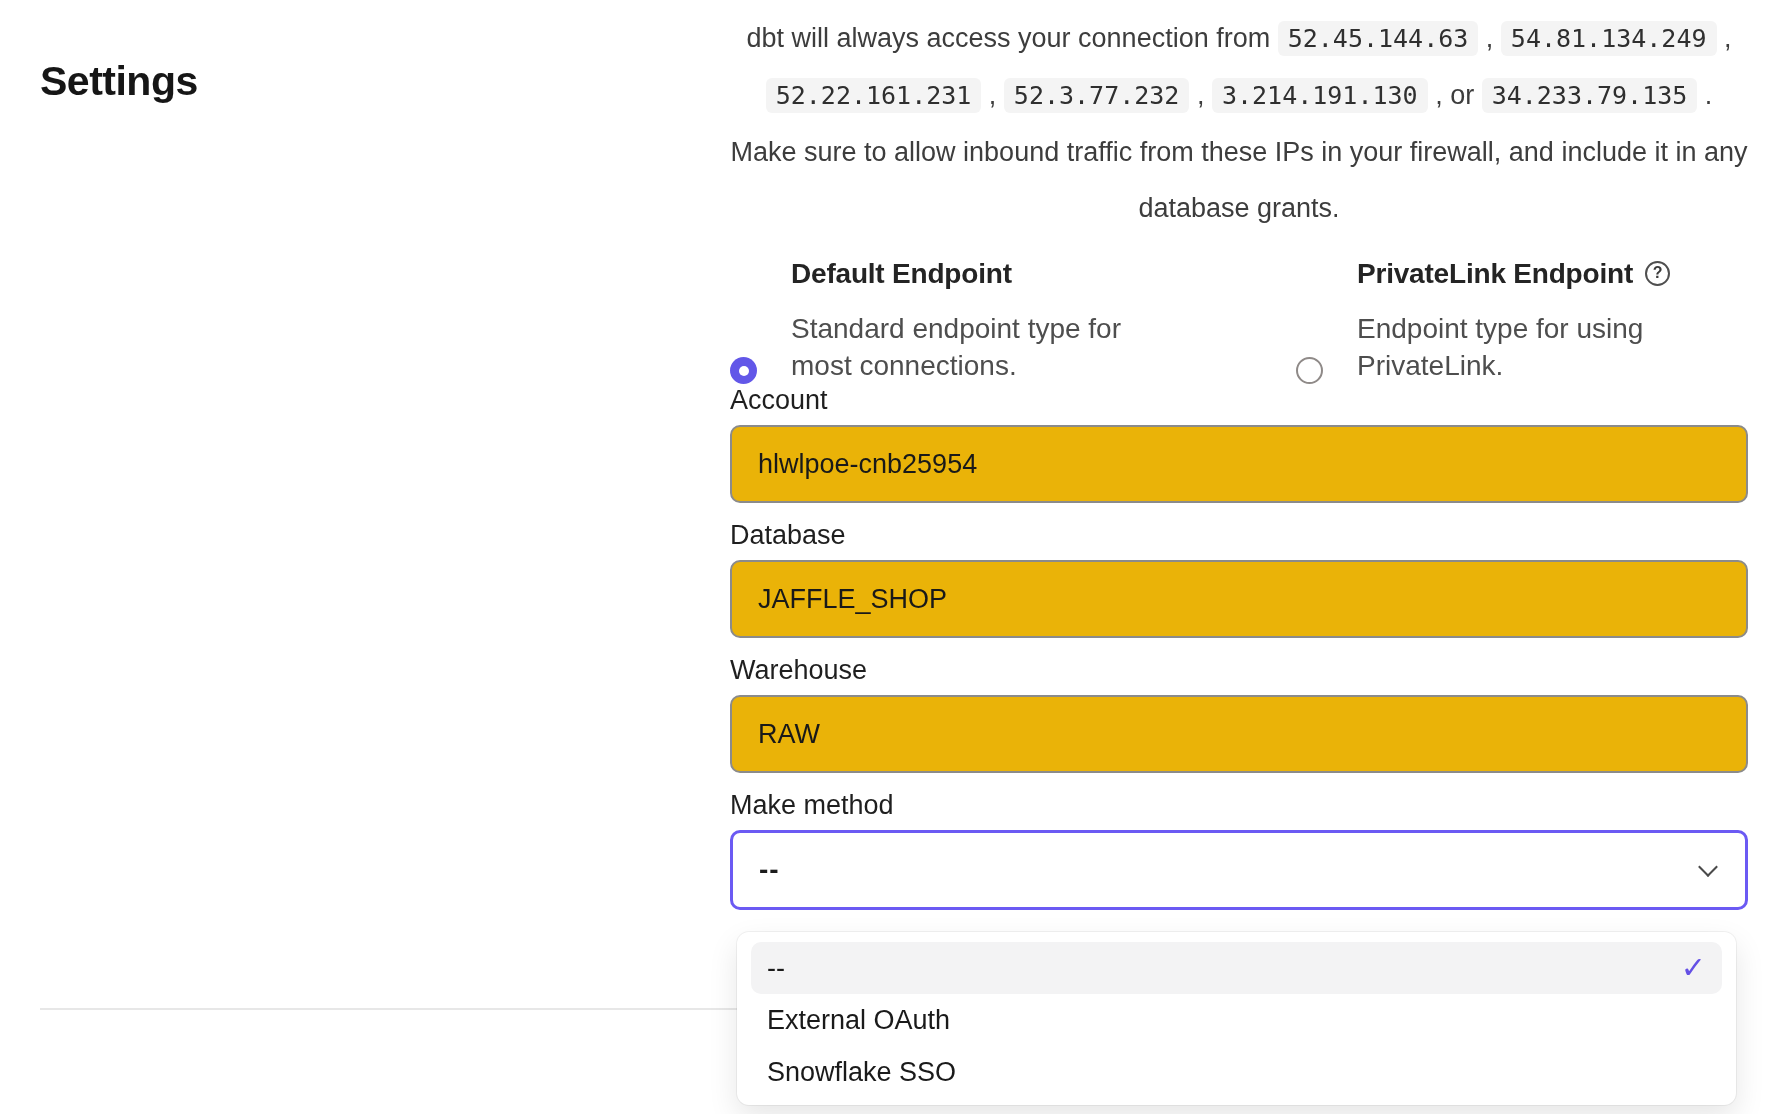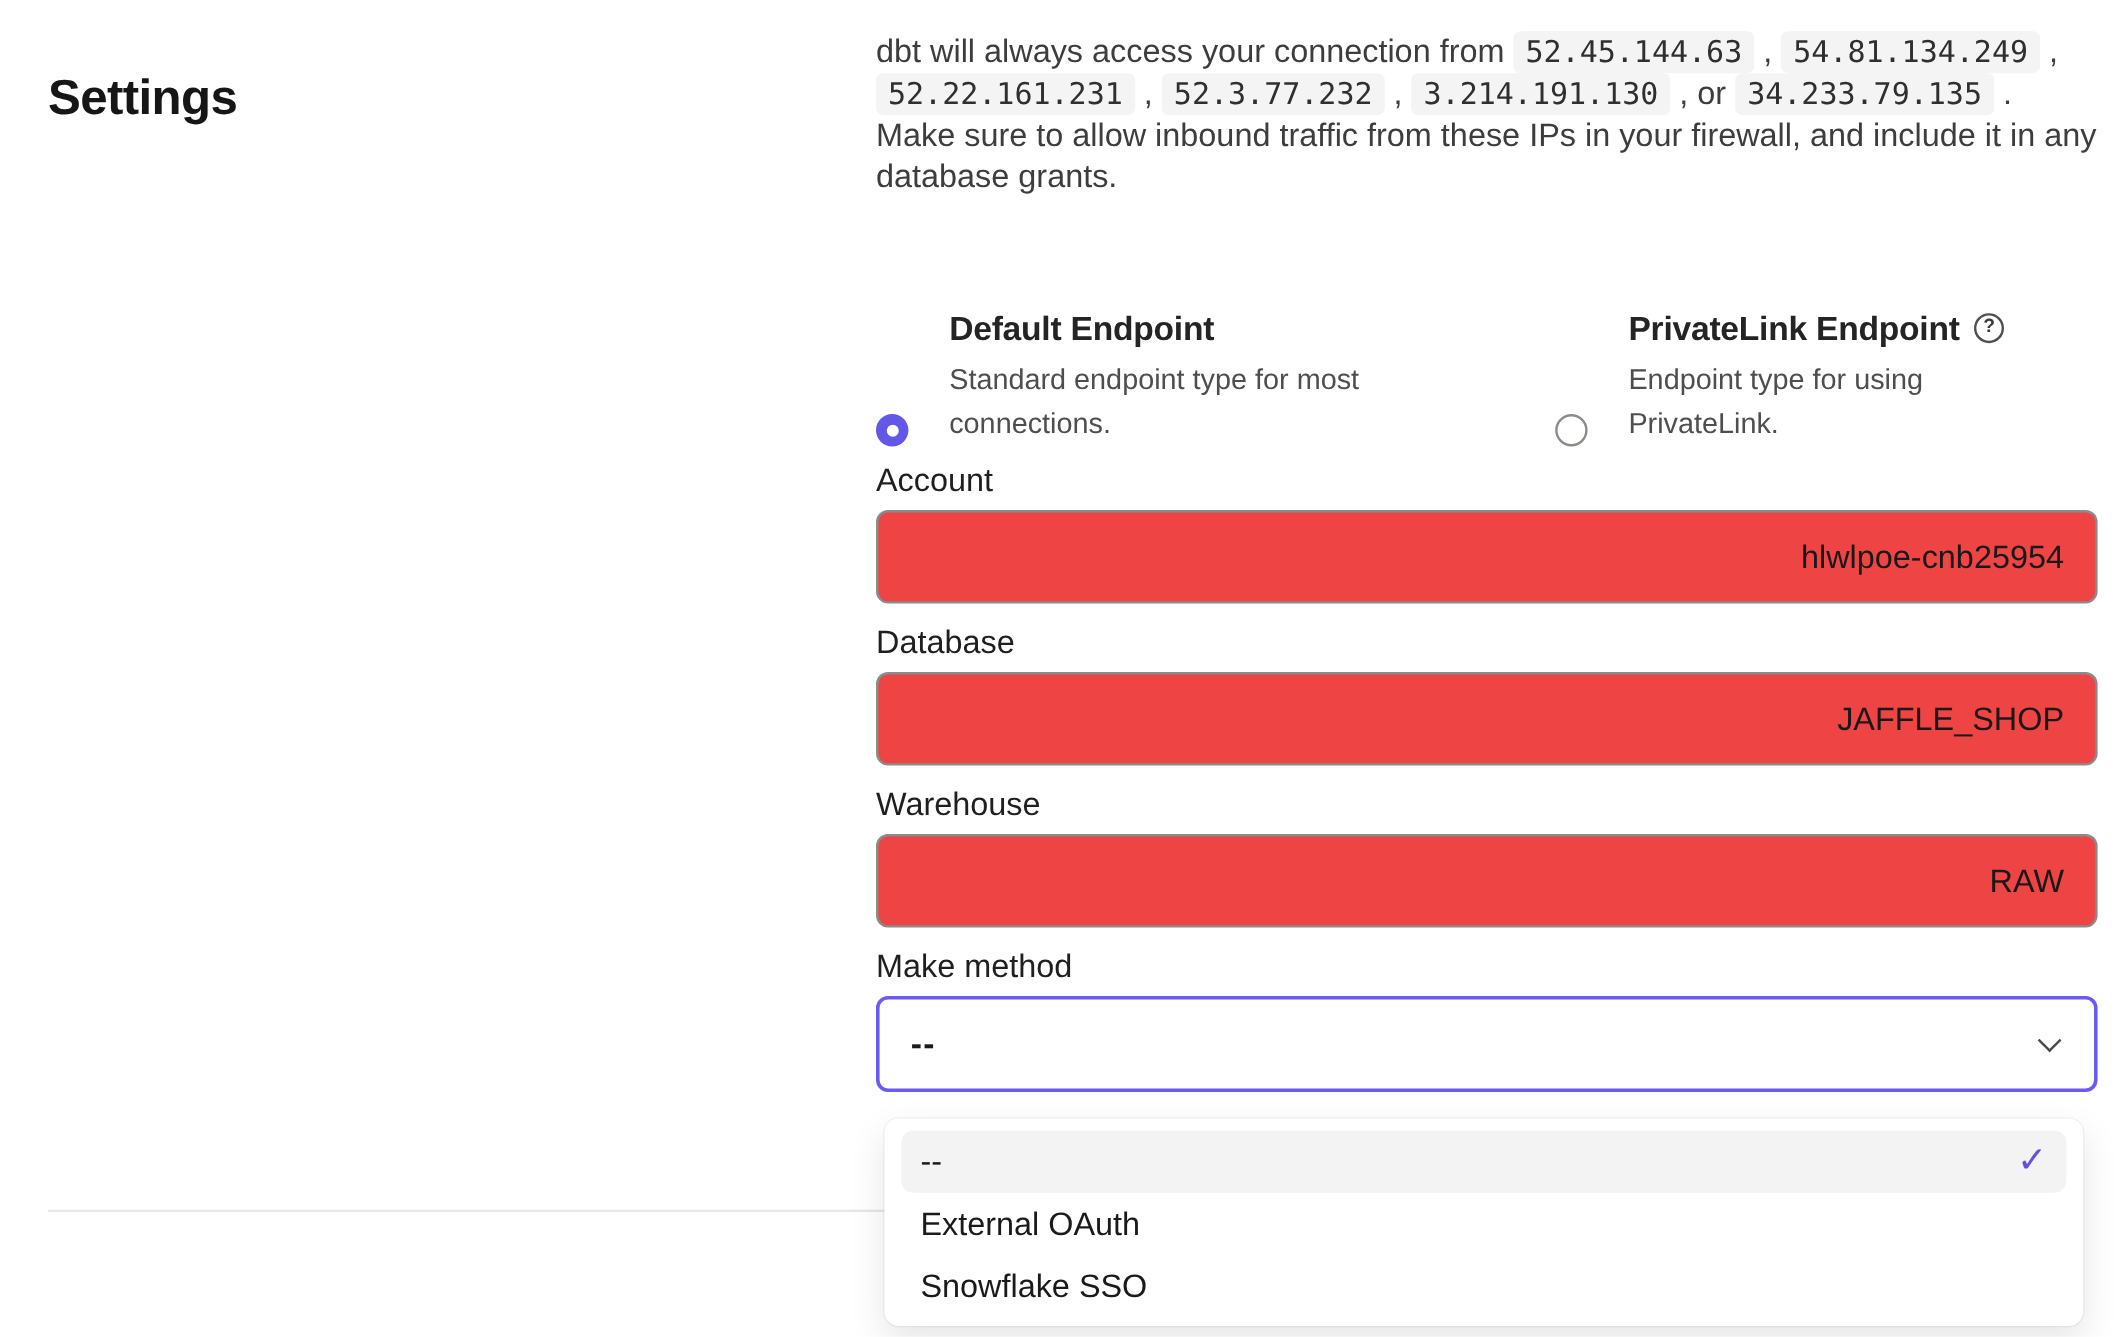"dbt will always access your" .intro { line-height: 34px -> 56px; text-align: none -> center; top: 26px -> 10px }
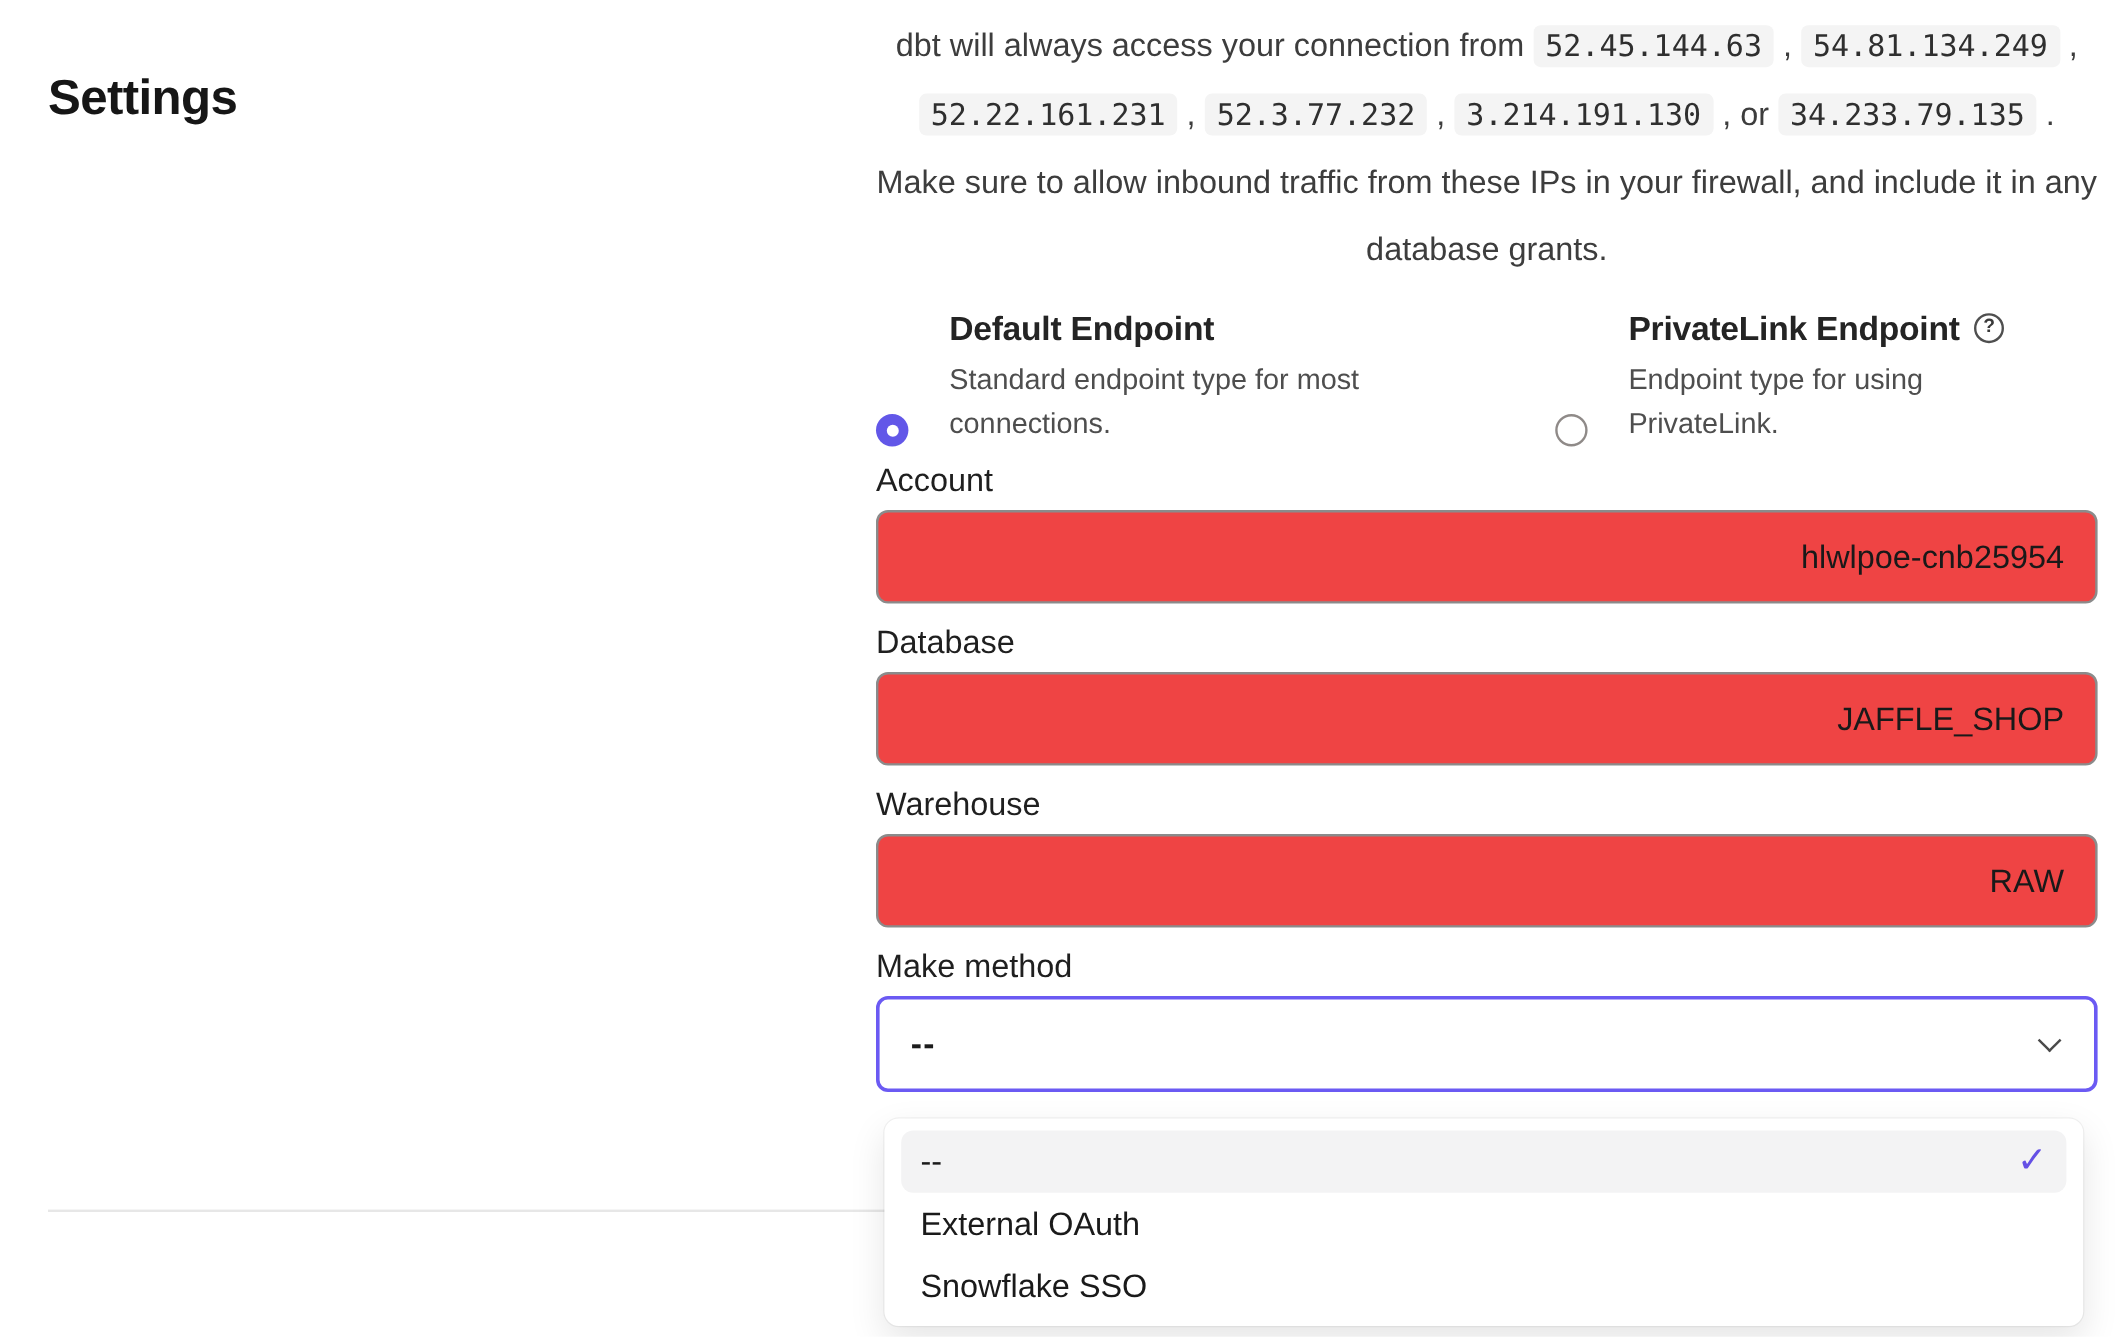"Standard endpoint type for most" .radio-desc { font-size: 24px -> 28px; margin-top: 8px -> 20px }
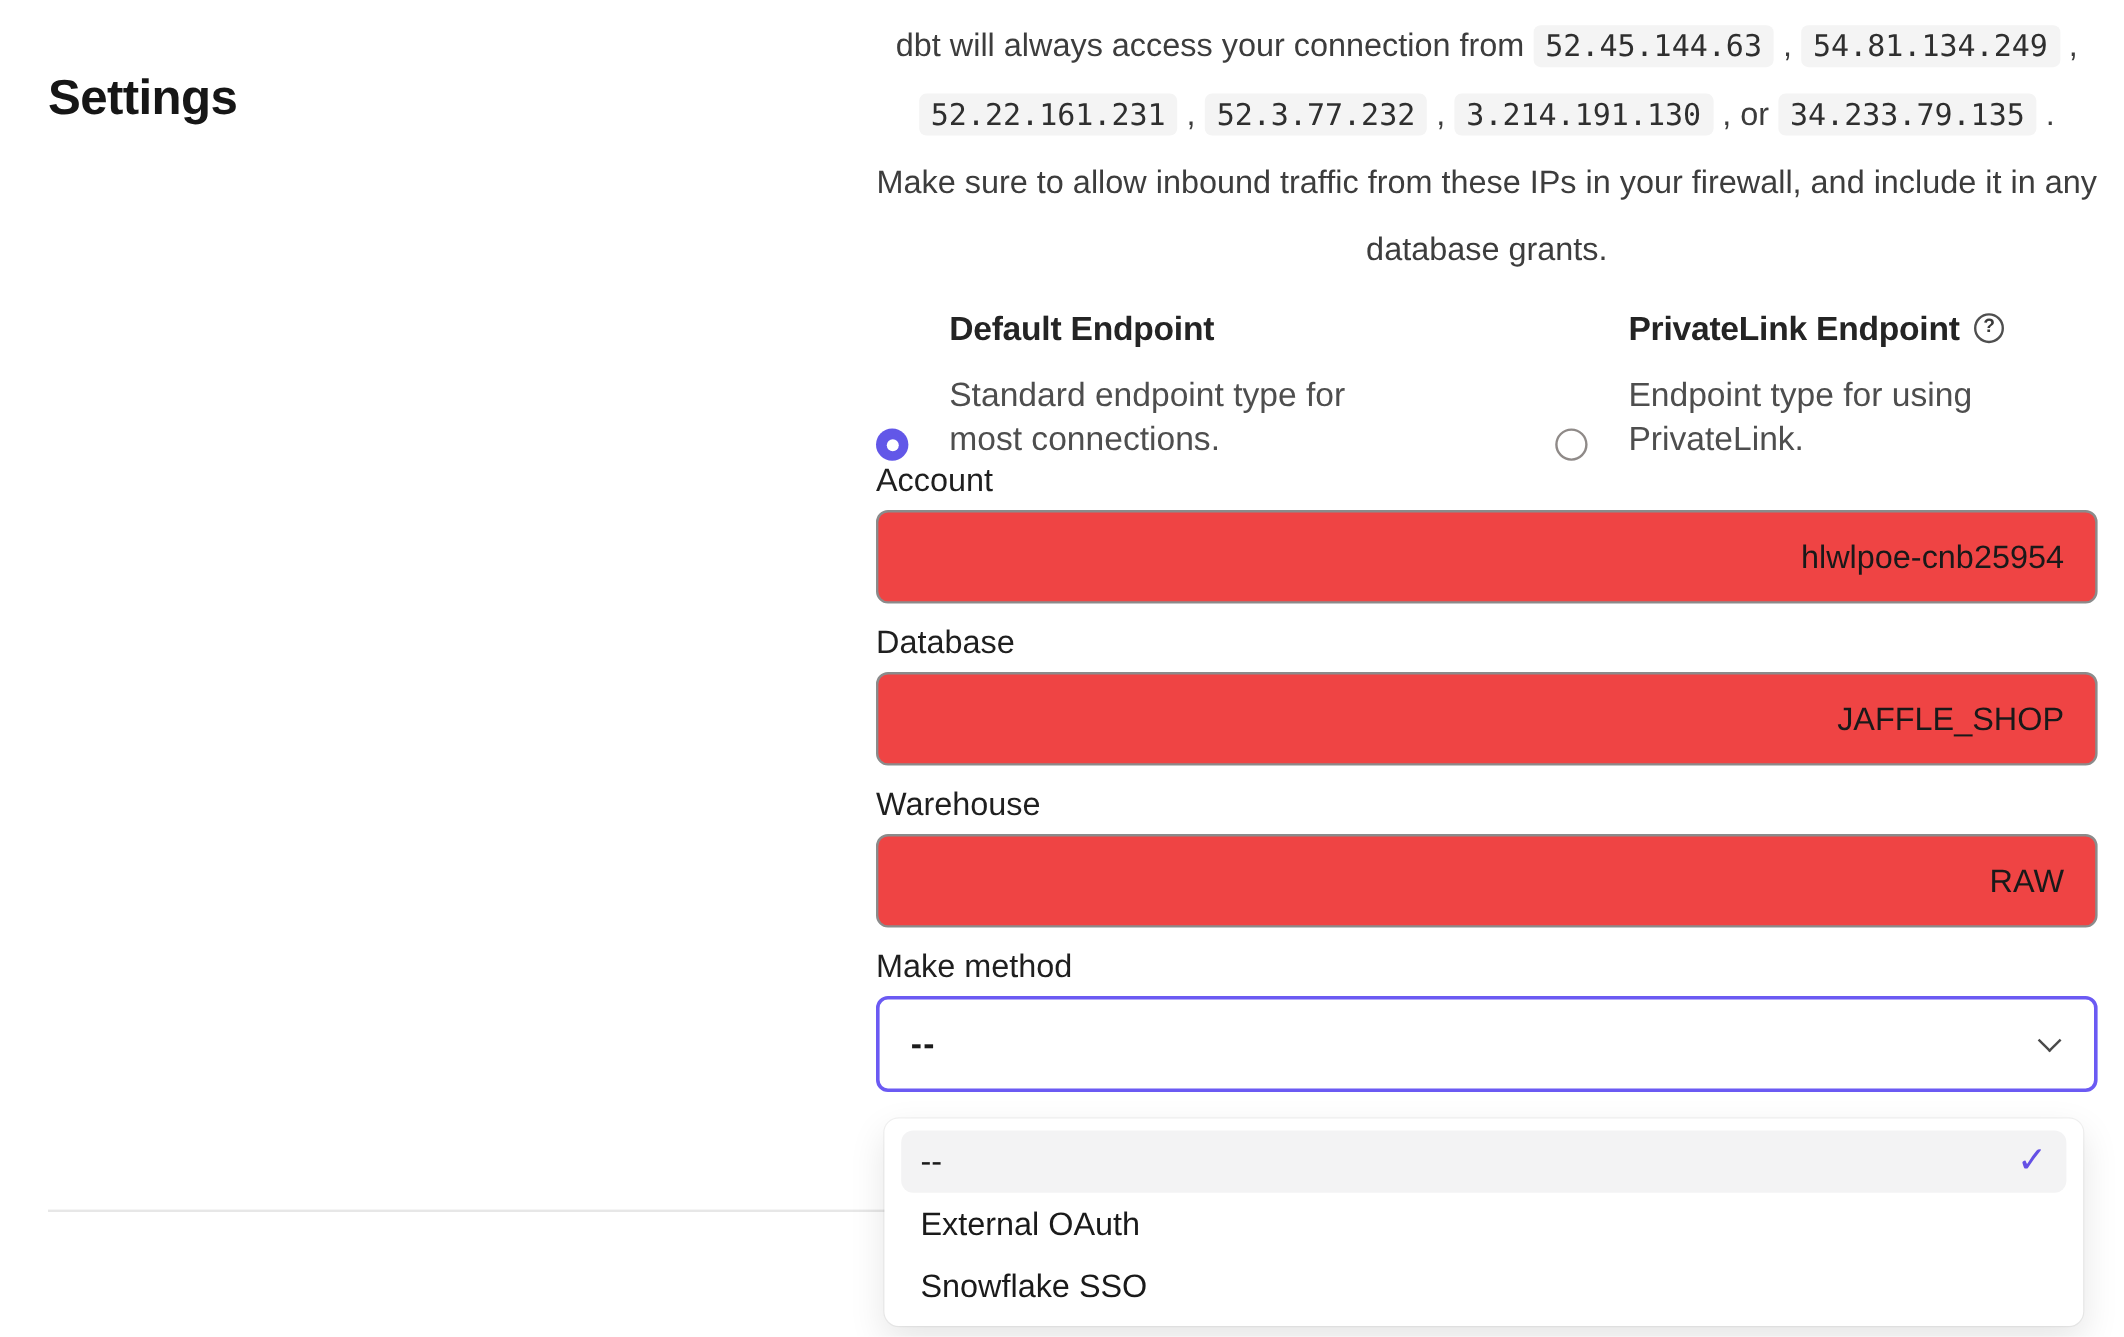"hlwlpoe-cnb25954" .text-input { background: #ef4444 -> #eab308; text-align: right -> none }
